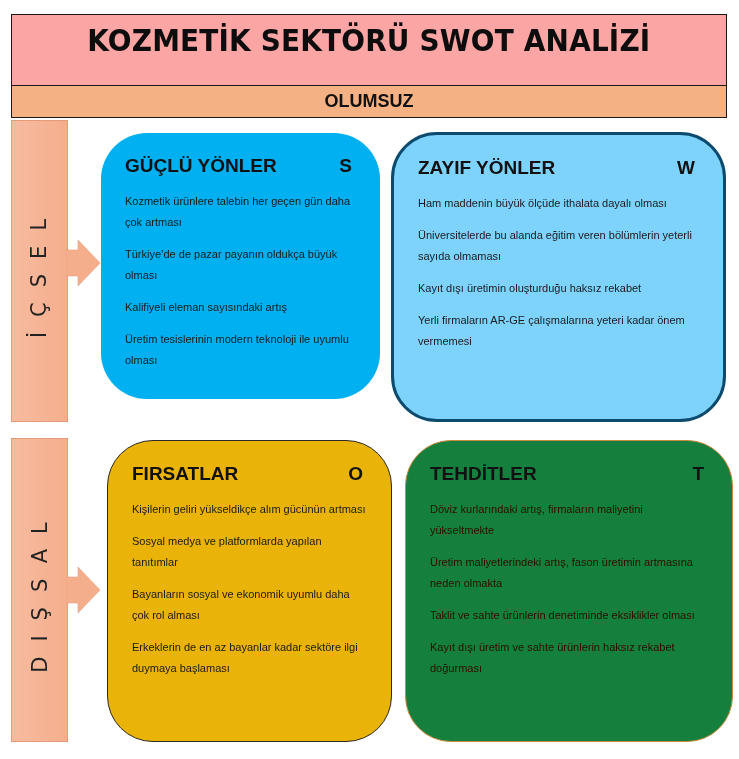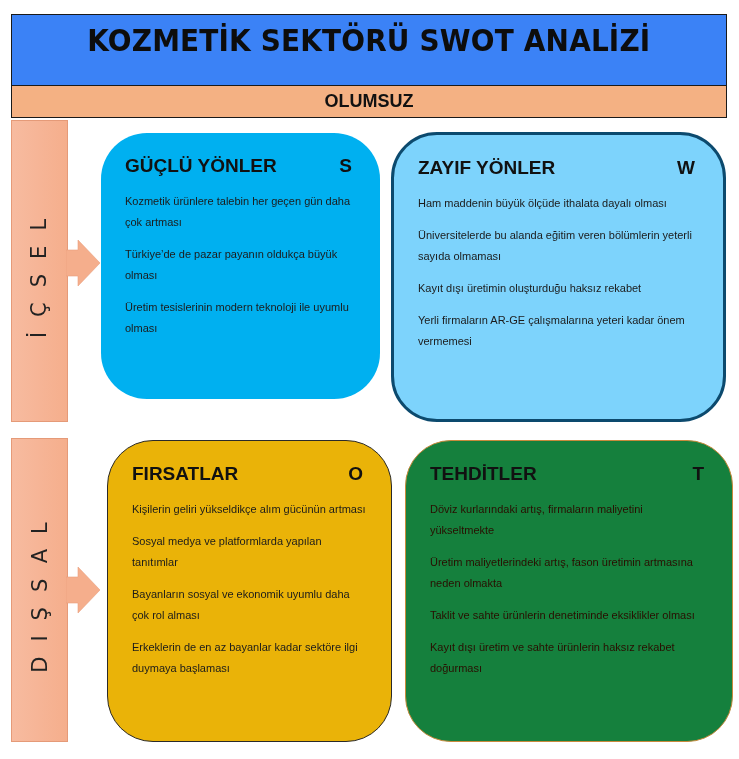"KOZMETİK SEKTÖRÜ SWOT ANALİZİ" .title-bar { background: #3b82f6 -> #fca5a5 }
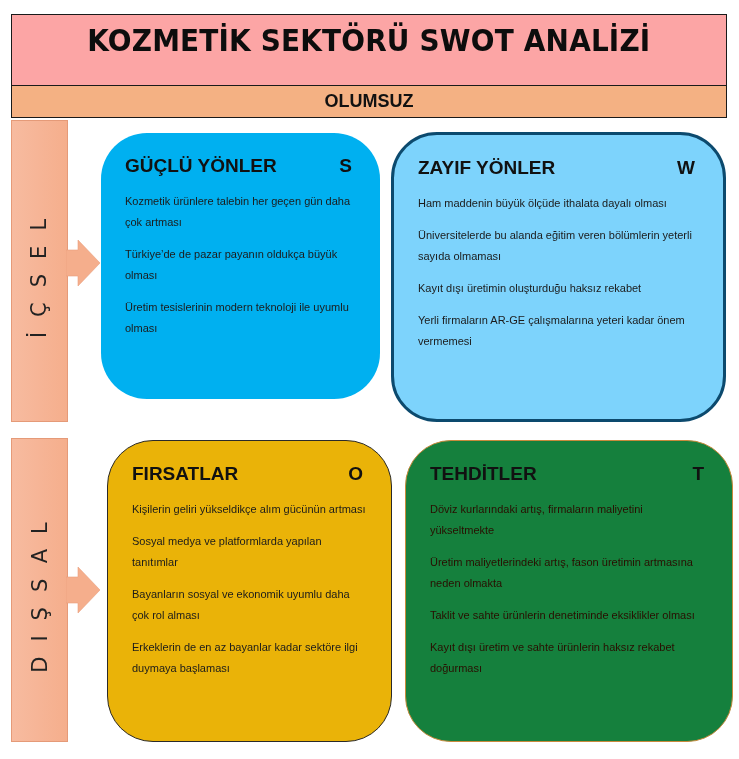"Kalifiyeli eleman sayısındaki artış" li { html: none -> <li>Kalifiyeli eleman sayısındaki artış</li> }
